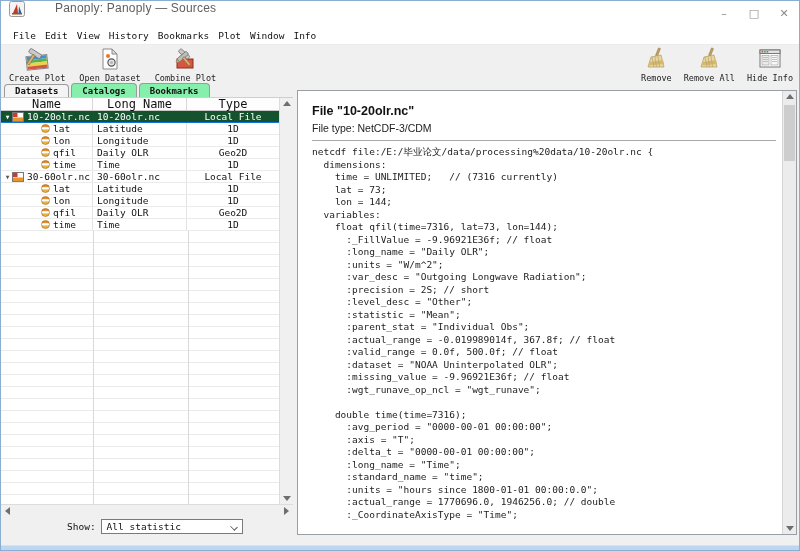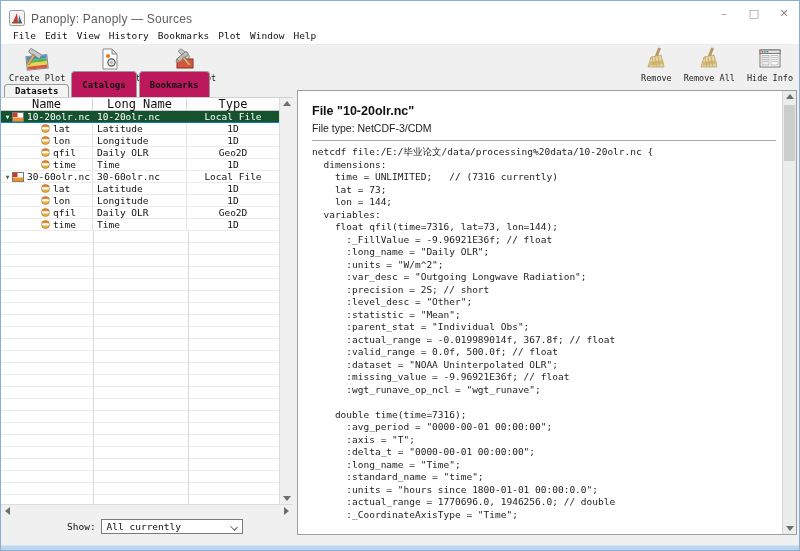"Panoply: Panoply — Sources" .titlebar { align-items: flex-end -> flex-start; gap: none -> 24px }
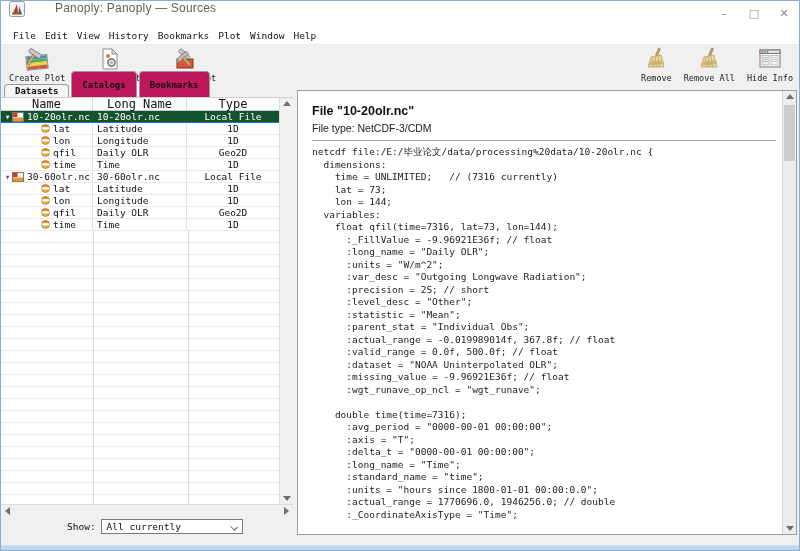"Help" span.menu-item { text: Help -> Info }
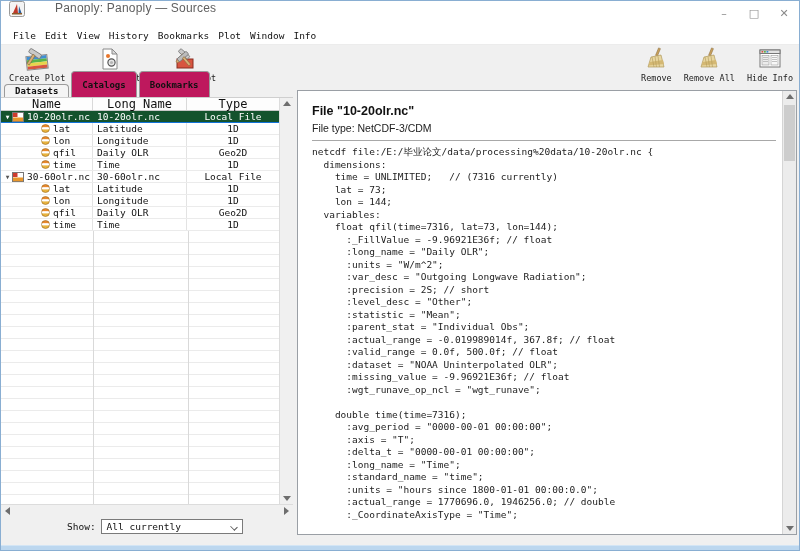"Catalogs" .tab { background: #be185d -> #86efac; height: 26px -> 14px }
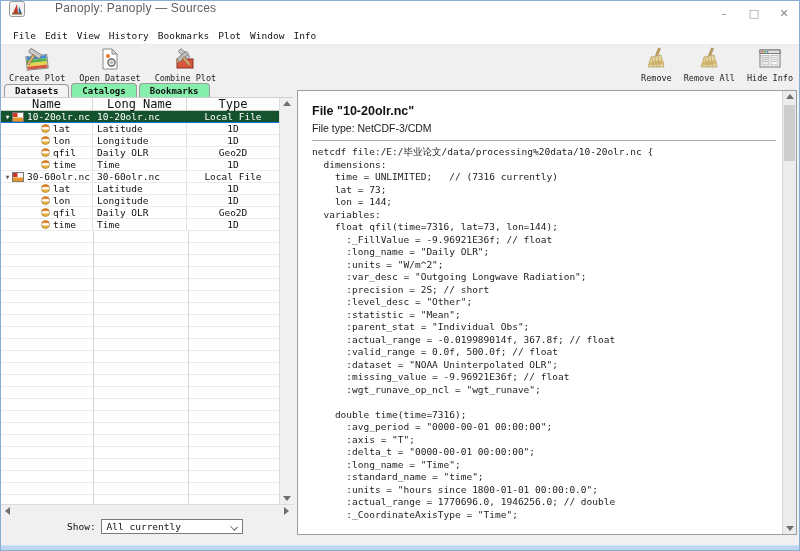"All currently" span.combo-value { text: currently -> statistic }
